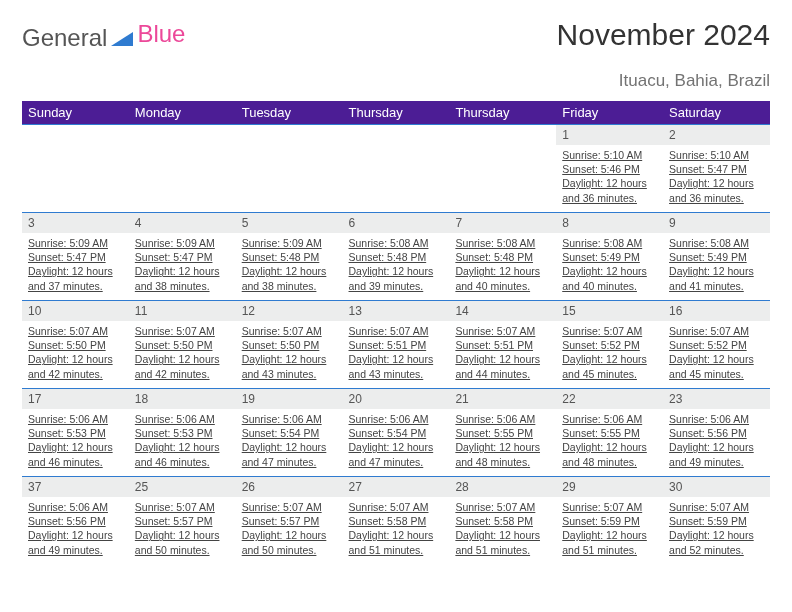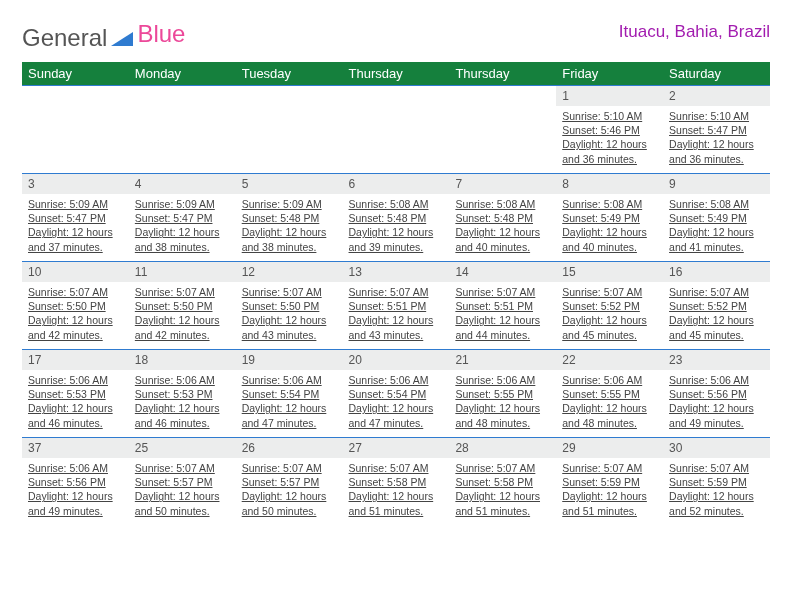"November 2024" div.month-title { html: none -> <div>November 2024</div> }
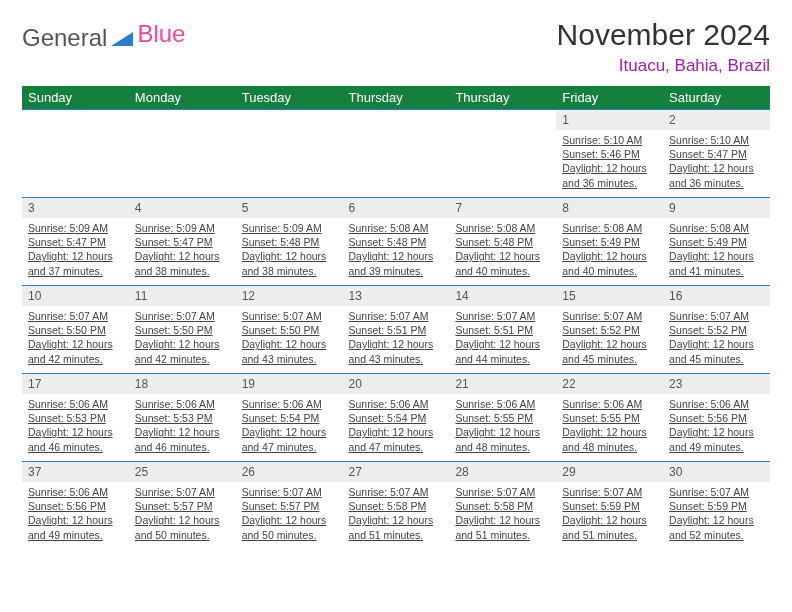"Ituacu, Bahia, Brazil" .location { color: #a21caf -> #737373; margin-top: 4px -> 19px }
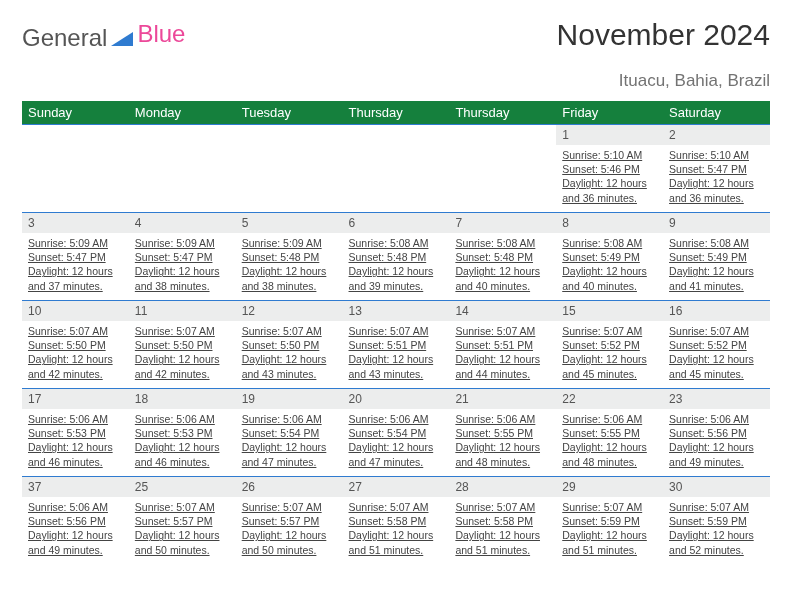"Sunday" .dow-row th { background: #15803d -> #4c1d95 }
